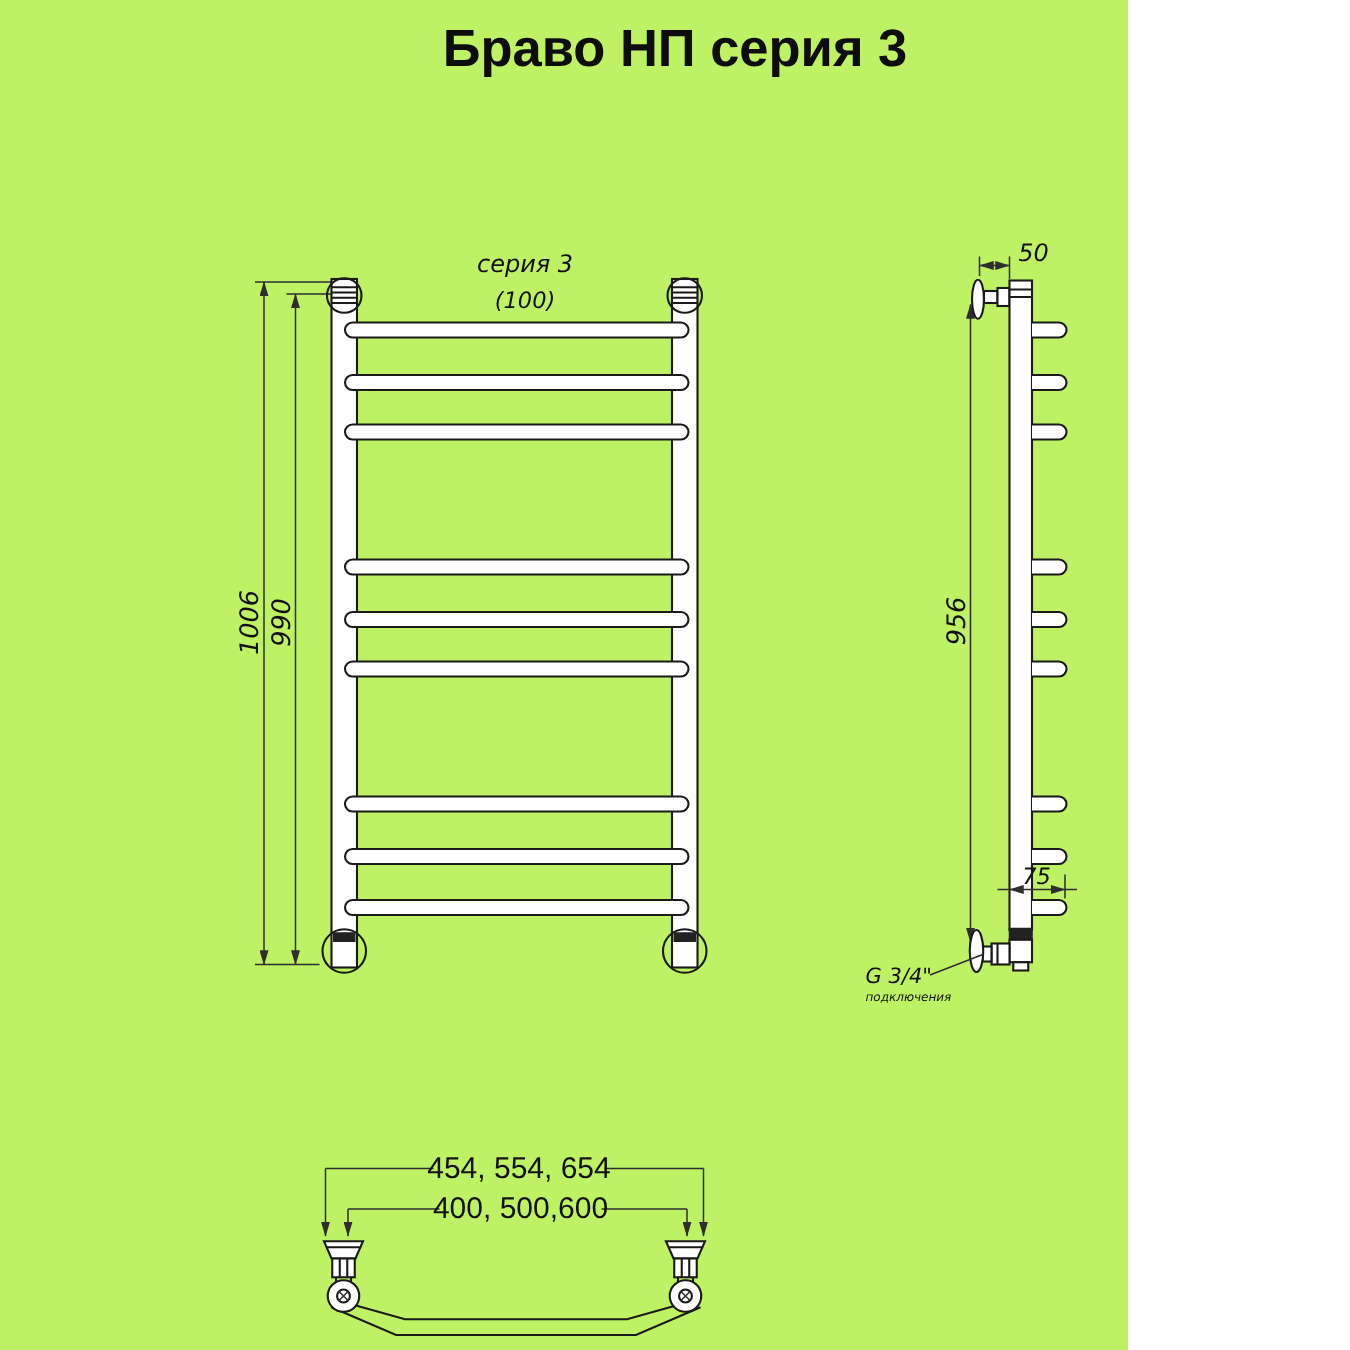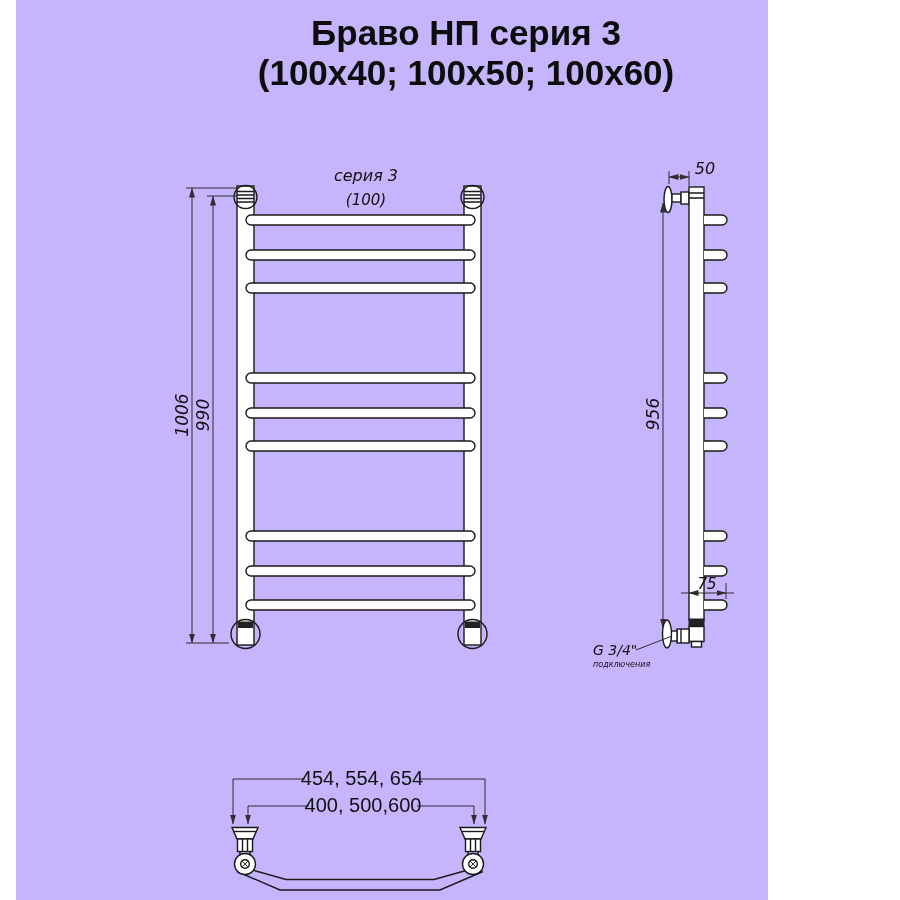"Браво НП серия 3" .canvas { background: #c4b5fd -> #bef264; margin-left: 16px -> none }
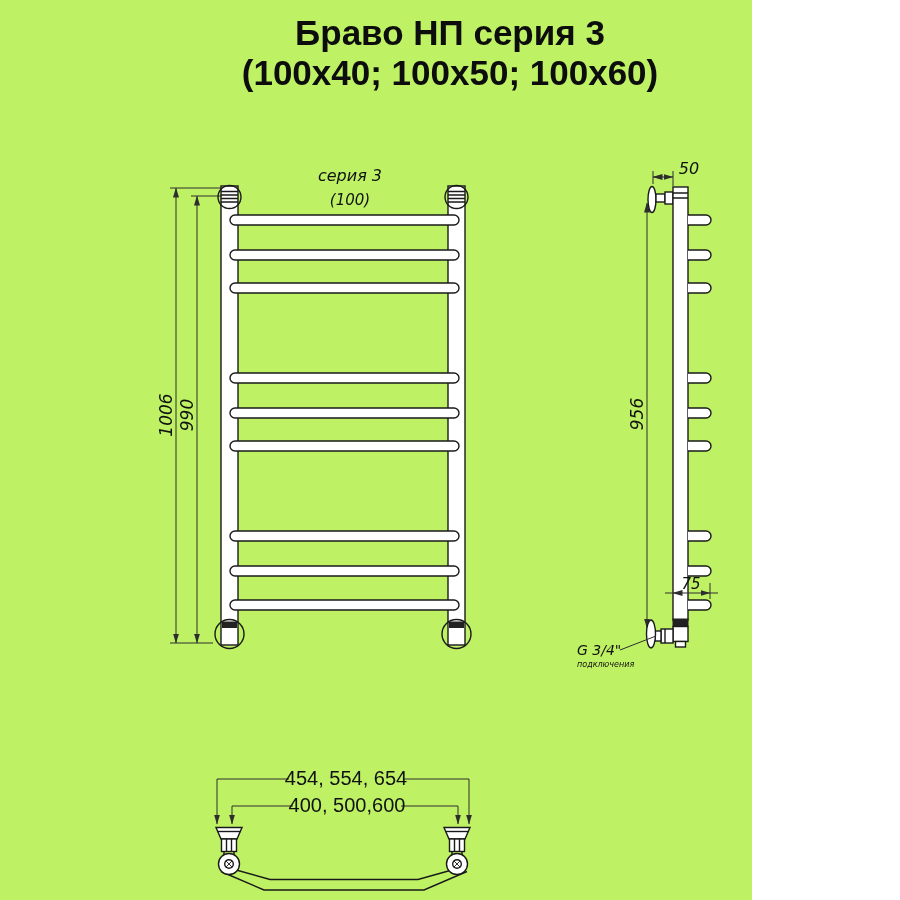"(100x40; 100x50; 100x60)" div { html: <div>(100x40; 100x50; 100x60)</div> -> none }
